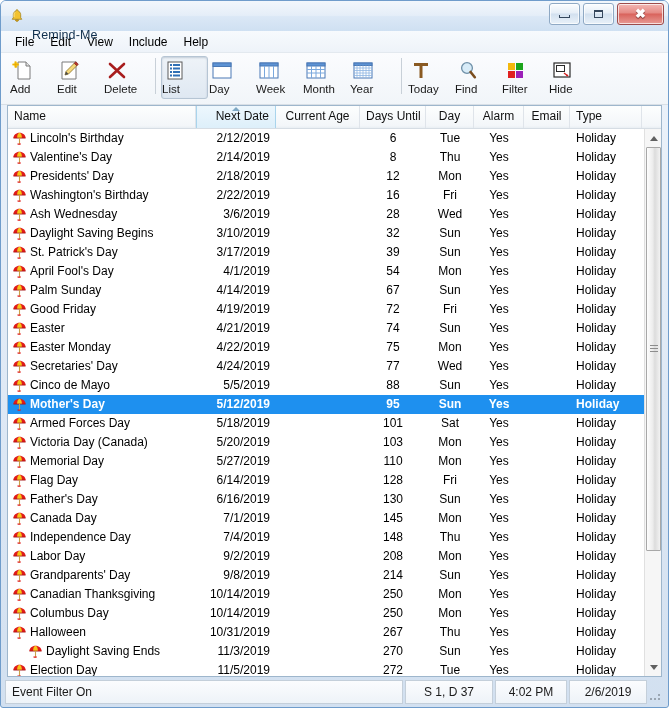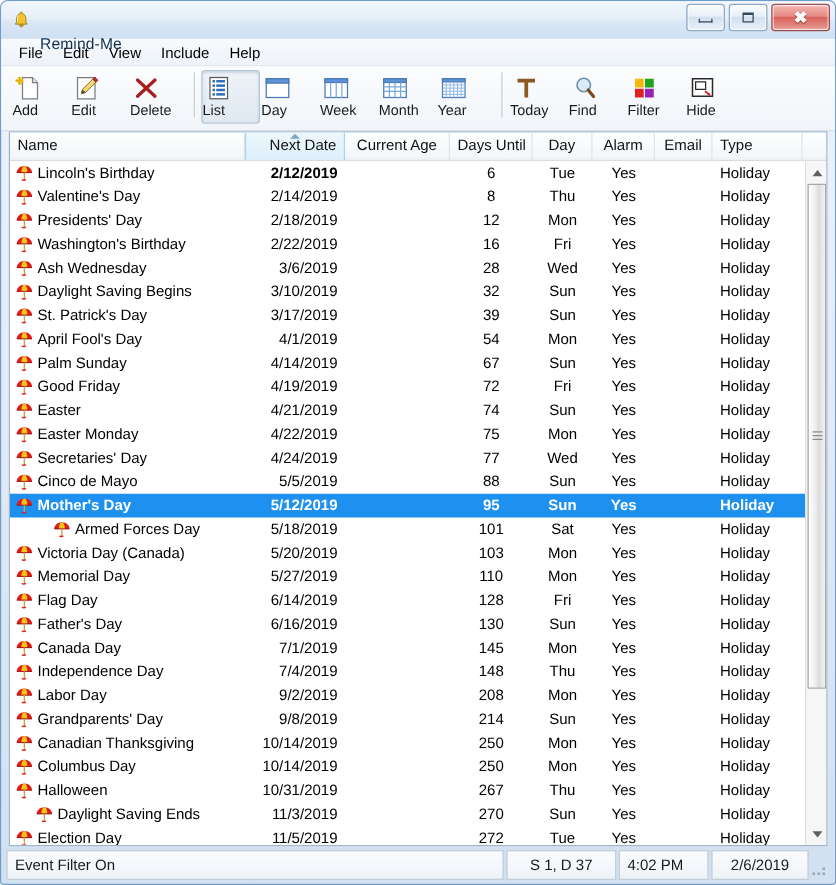"2/12/2019" div.cell { font-weight: bold -> none }
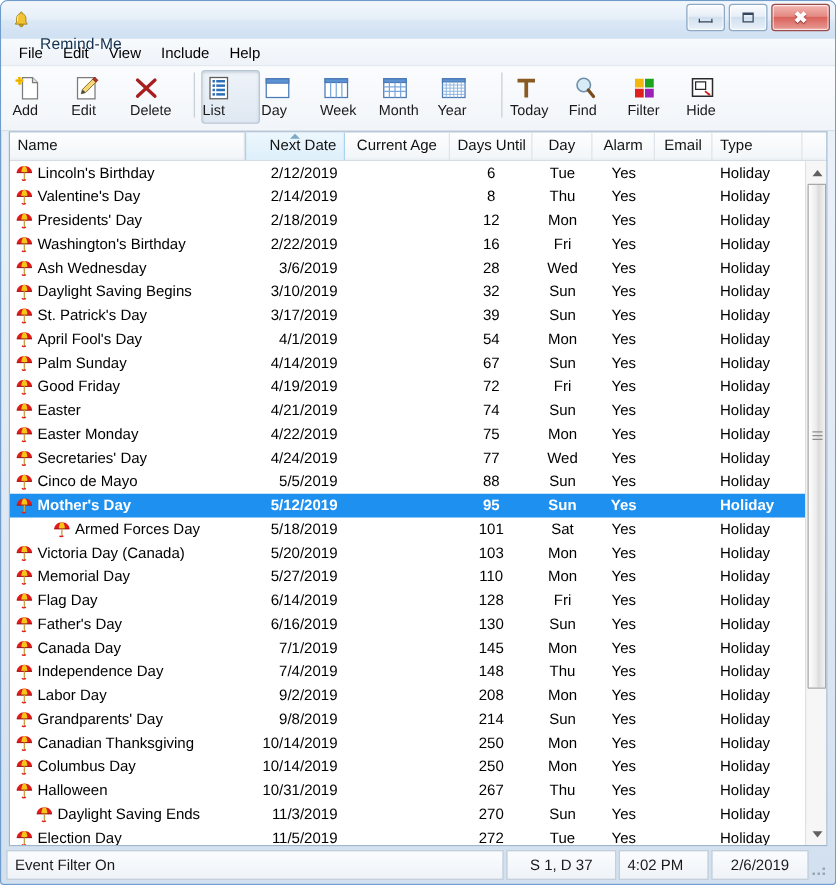"Armed Forces Day" div.cell { justify-content: center -> none }
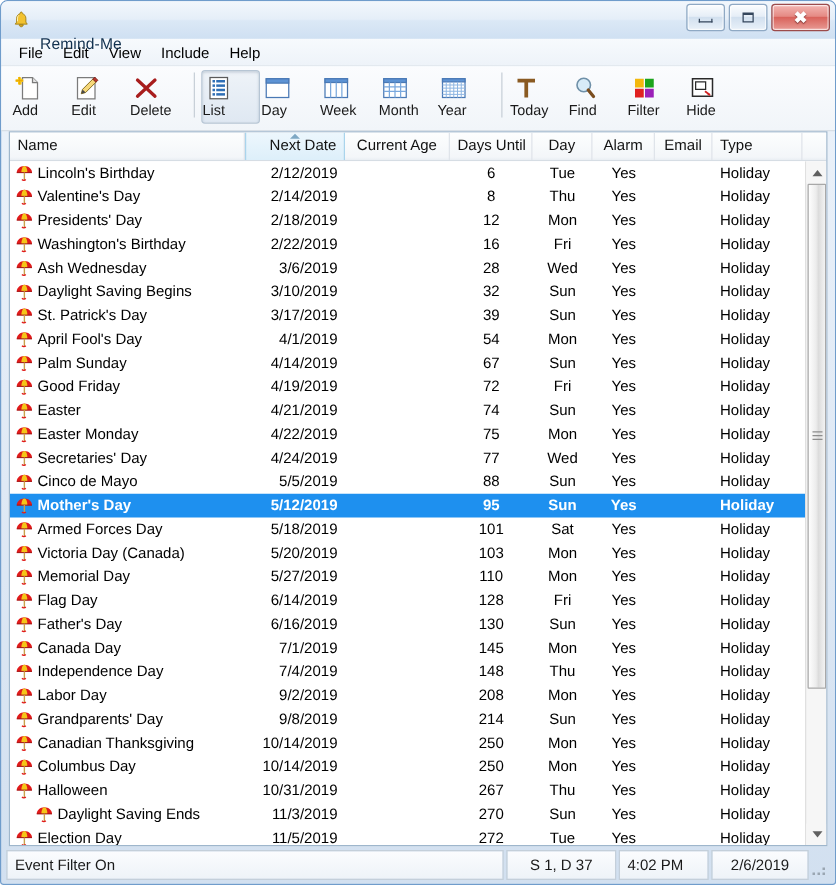"4:02 PM" .sb-panel.w-time { text-align: none -> center }
